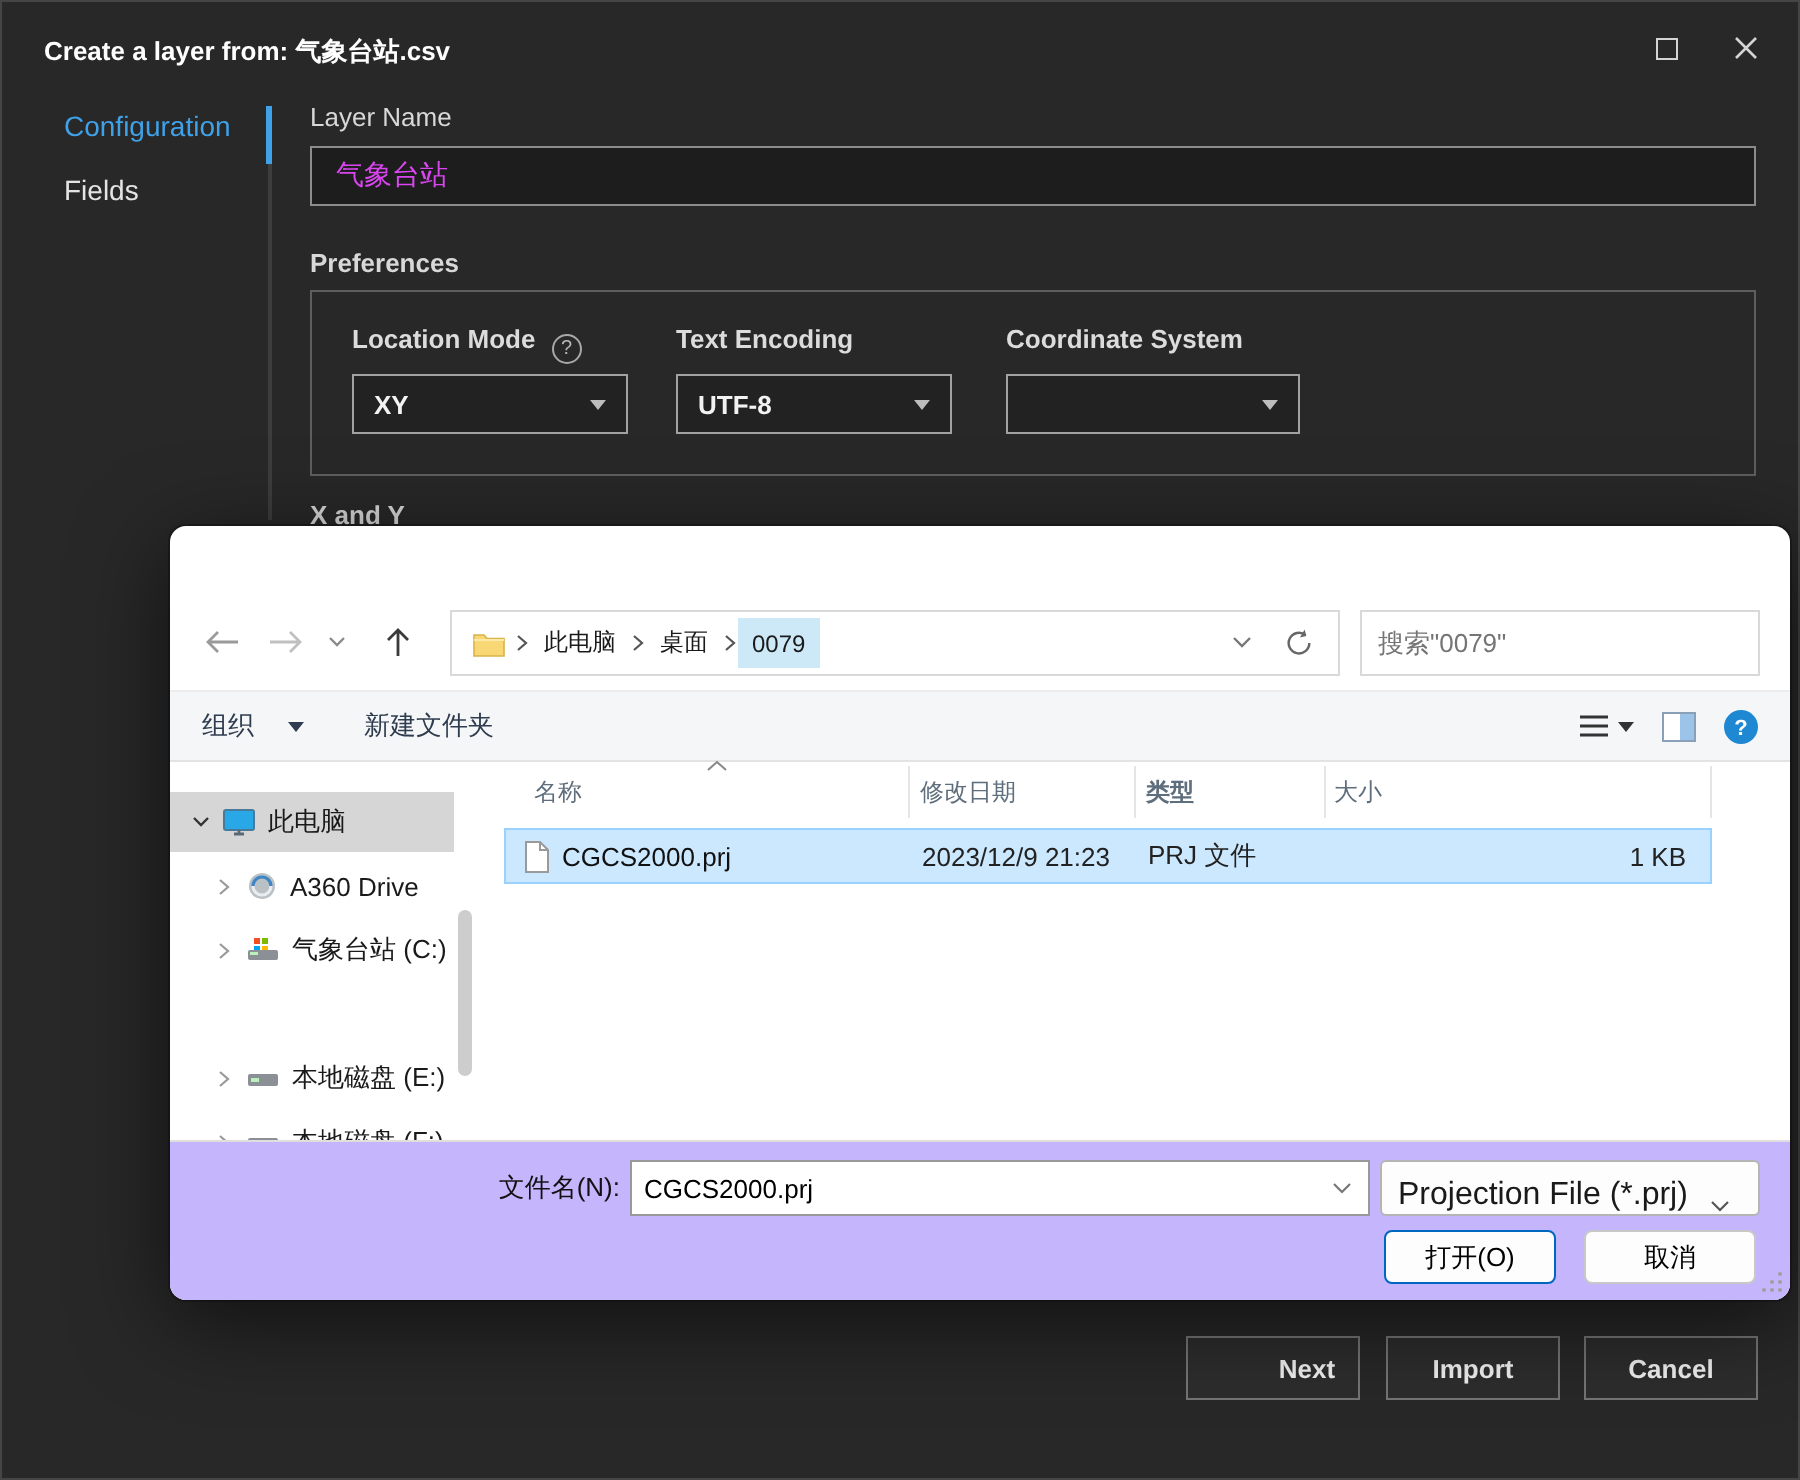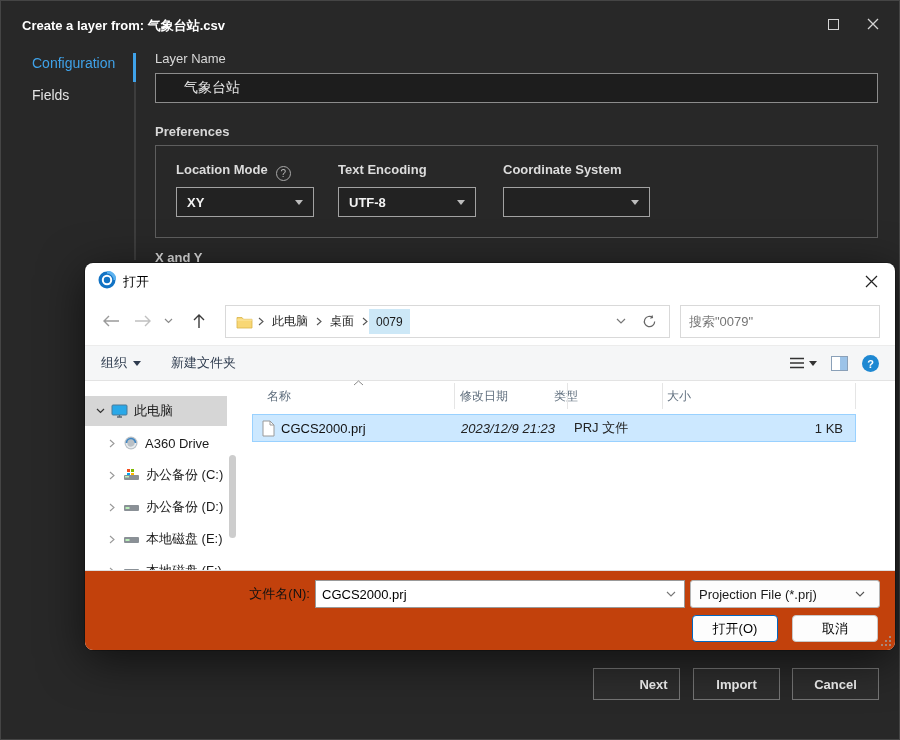"气象台站" .dk-input { color: #e5e5e5 -> #d946ef; padding: 0 28px -> 0 12px }
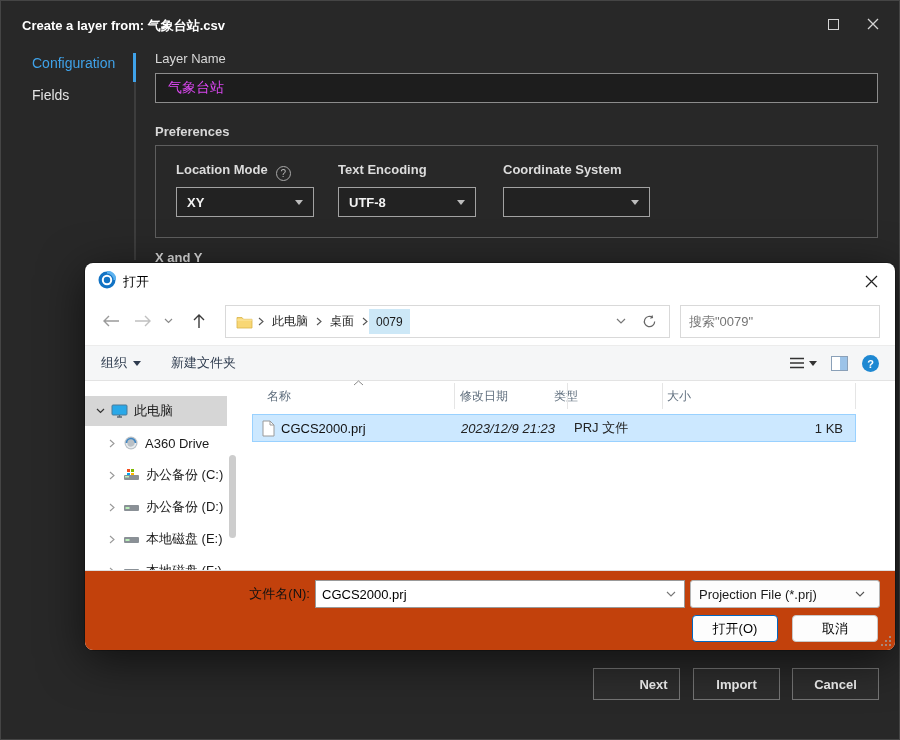"打开" div.dlg-titlebar { html: <div> <svg> <circle></circle> <circle></circle> <path></path> </svg> <span>打开</span> <div> <svg> <path></path> </svg> </div> </div> -> none }
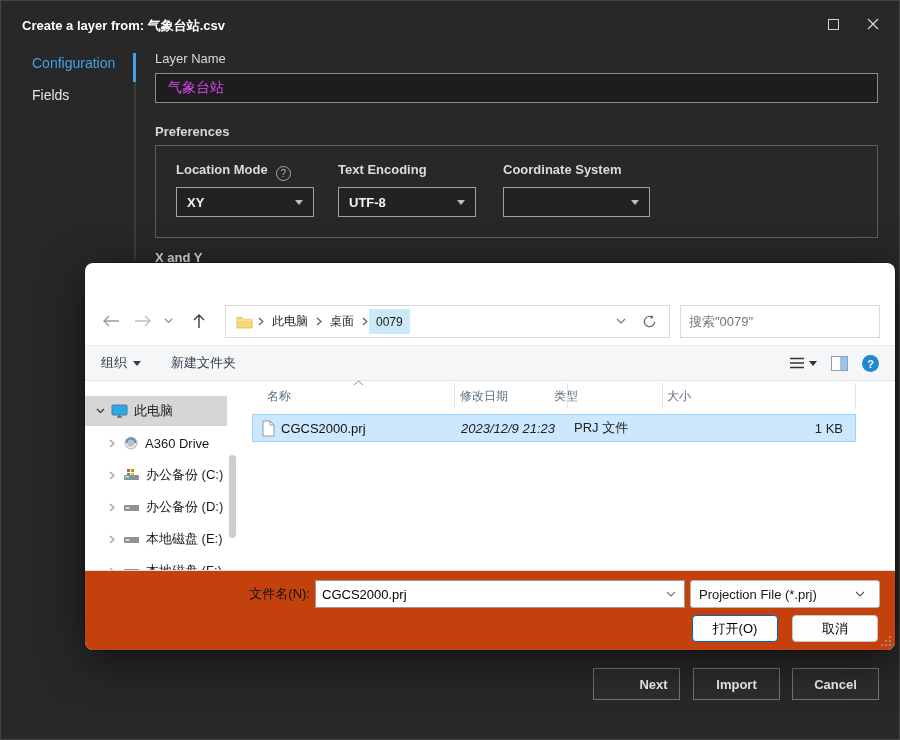"组织" .tb-item { gap: 6px -> 17px }
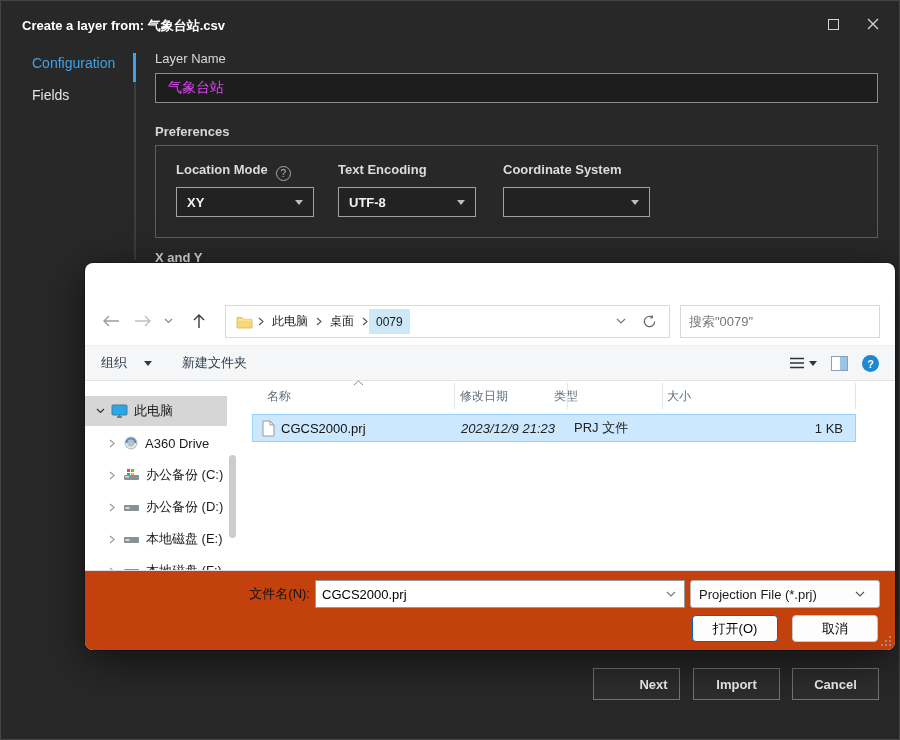"类型" div.hdr { font-weight: none -> bold; left: 302px -> 321px }
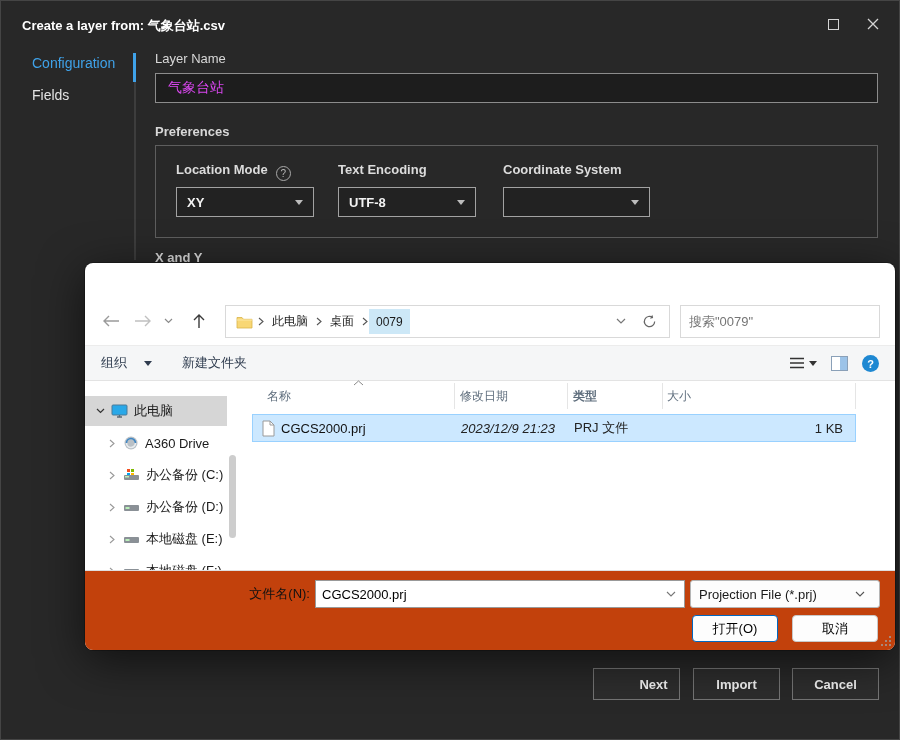"2023/12/9 21:23" span.cell { font-style: italic -> none }
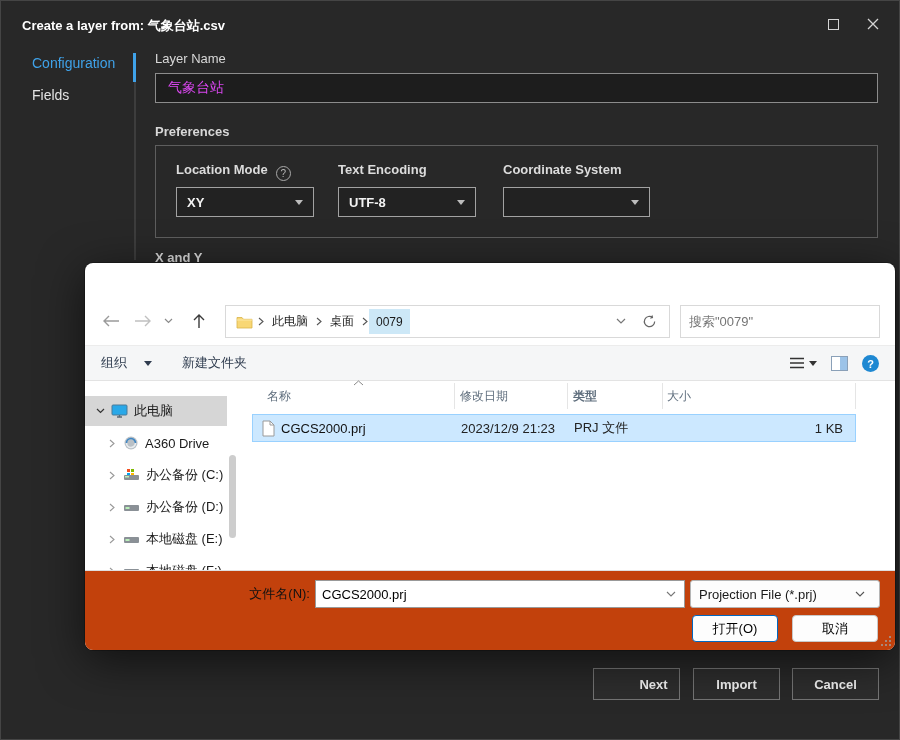"办公备份 (C:)" span { text: 办公备份 -> 气象台站 }
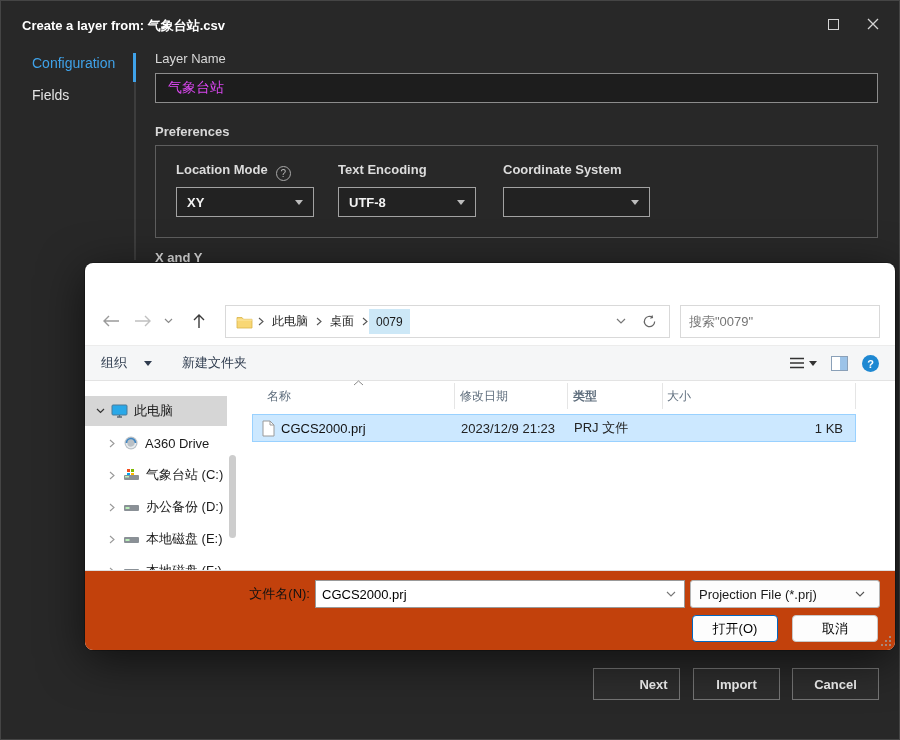"办公备份 (D:)" div.tree-row { html: <div> <span> <svg> <path></path> </svg> </span> <span> <svg> <rect></rect> <rect></rect> </svg> </span> <span>办公备份 (D:)</span> </div> -> none }
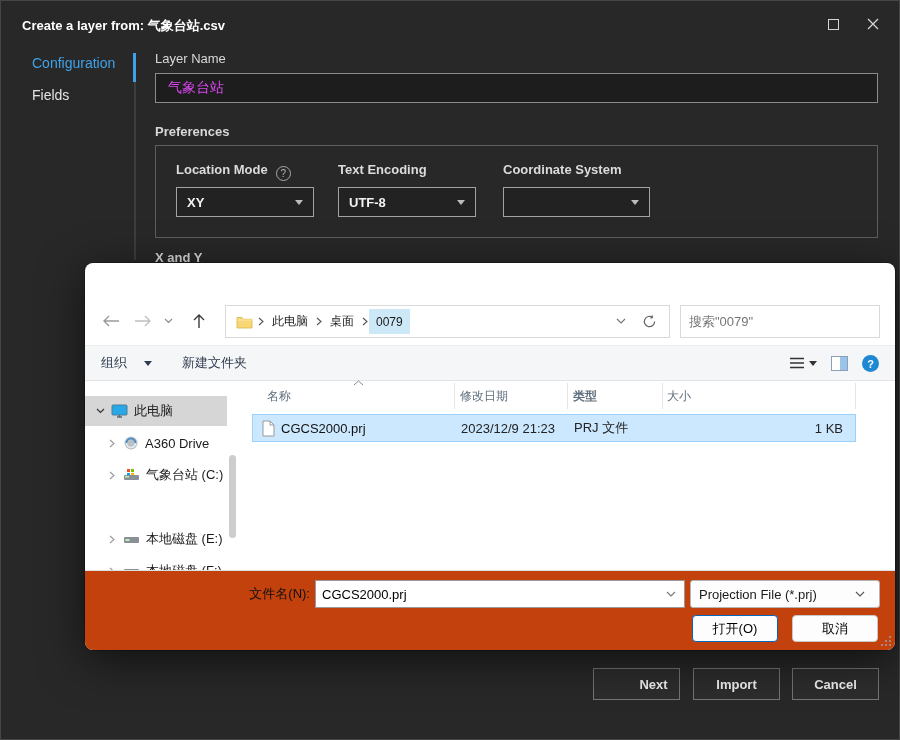"文件名(N):" .dlg-bottom { background: #c2410c -> #c4b5fd }
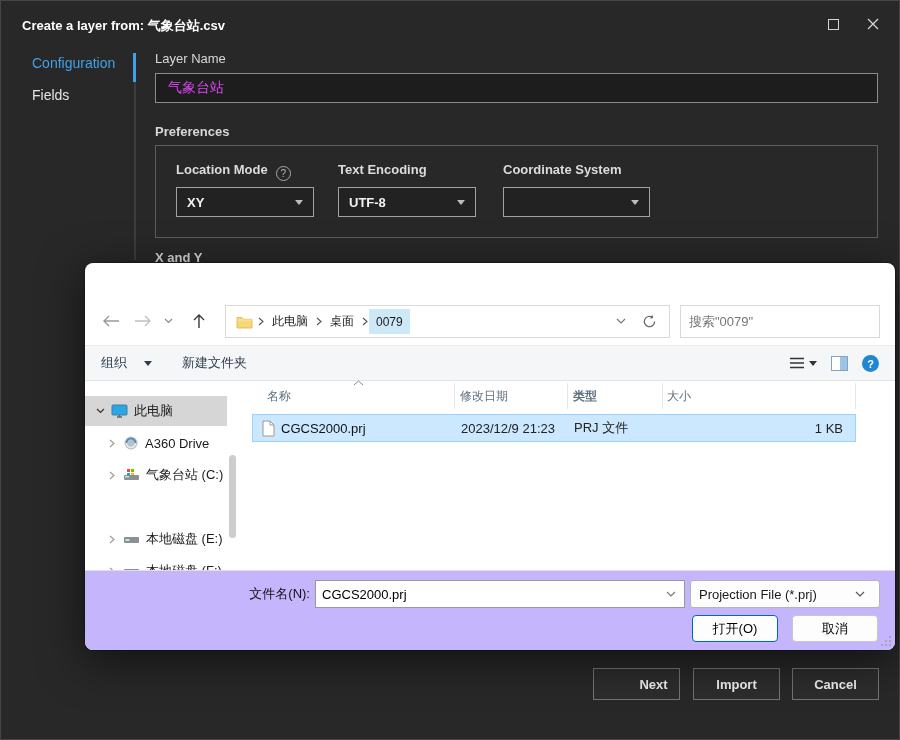"Projection File (*.prj)" .ft-select { align-items: center -> flex-end; font-size: 13px -> 16px }
